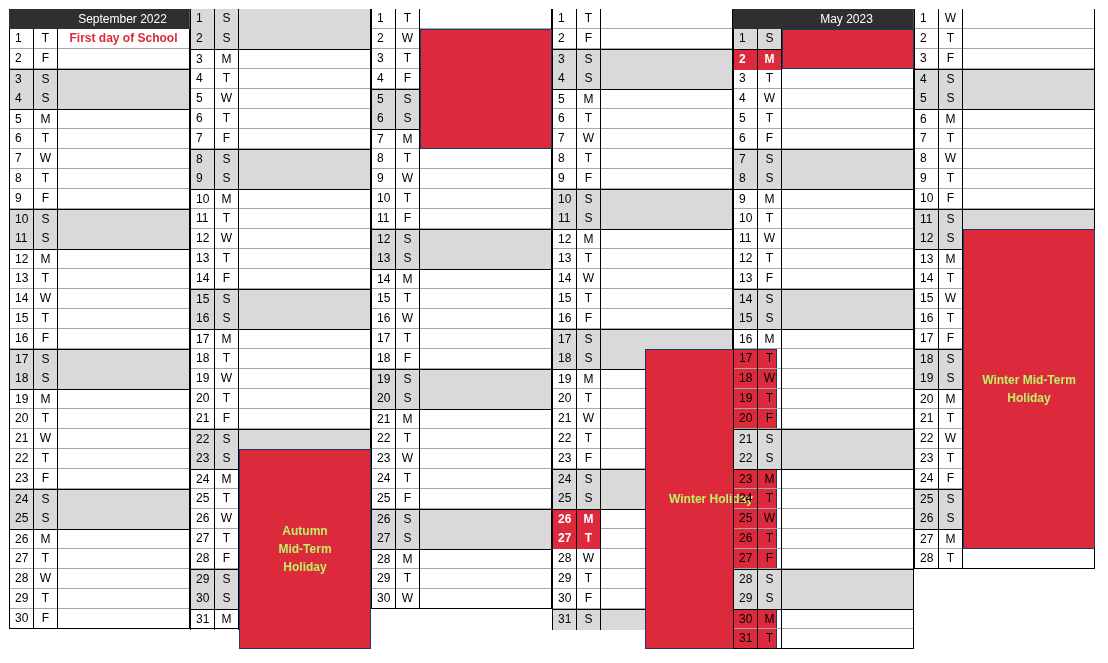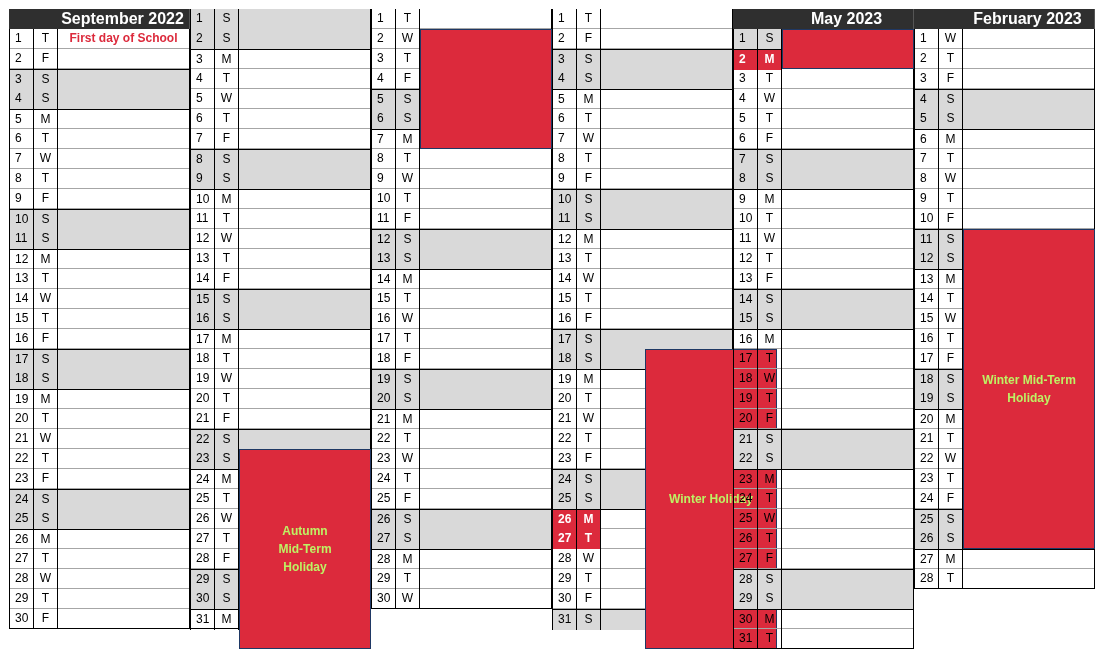"September 2022" .month-header { font-size: 16px -> 12px; font-weight: bold -> normal }
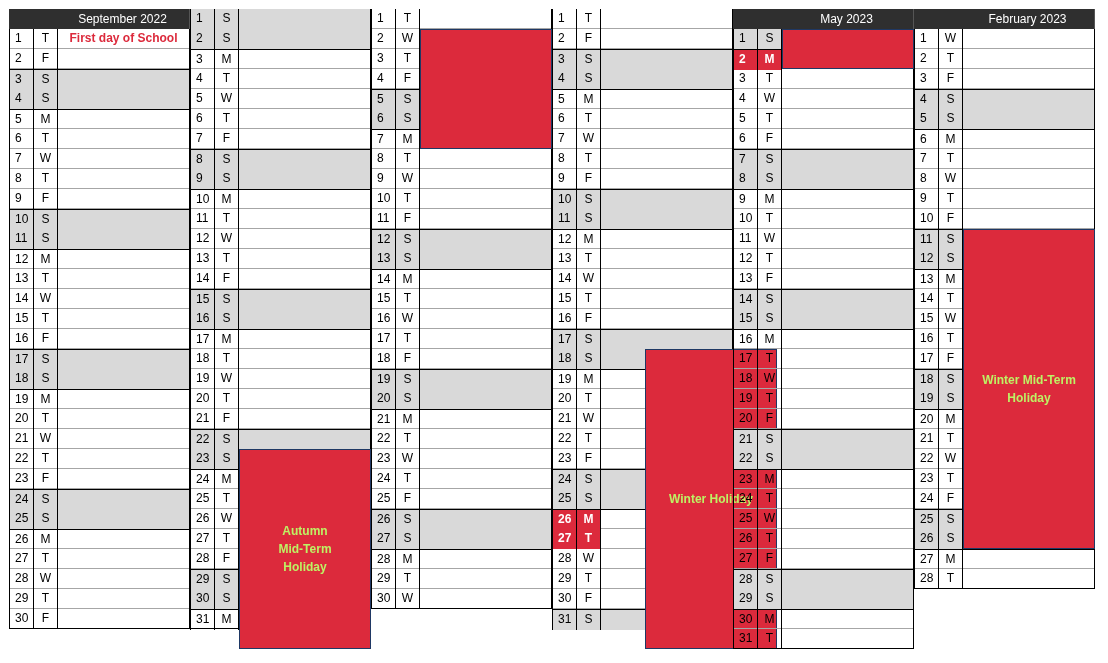"February 2023" div.month-header { html: <div>February 2023</div> -> none }
